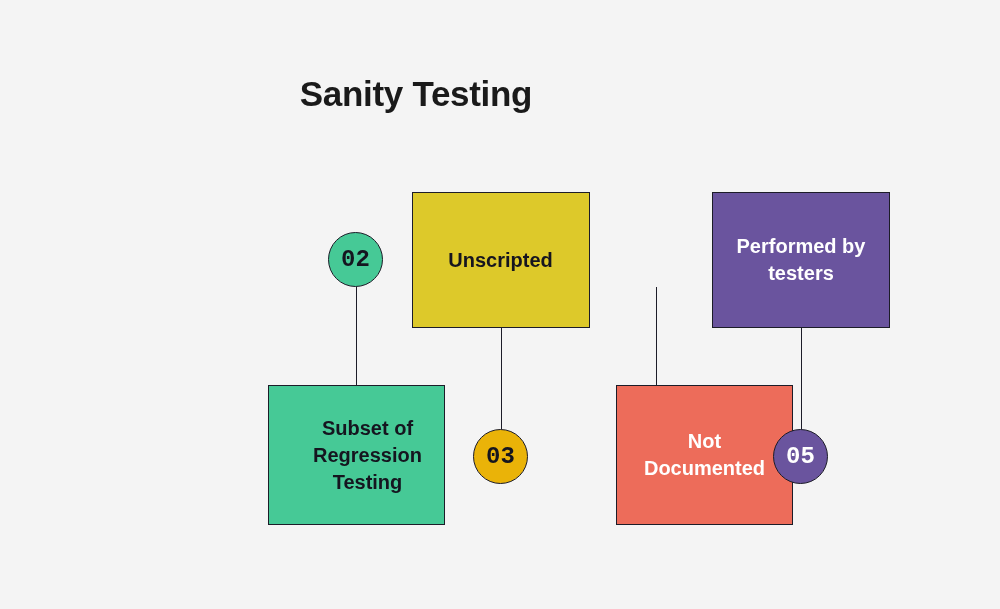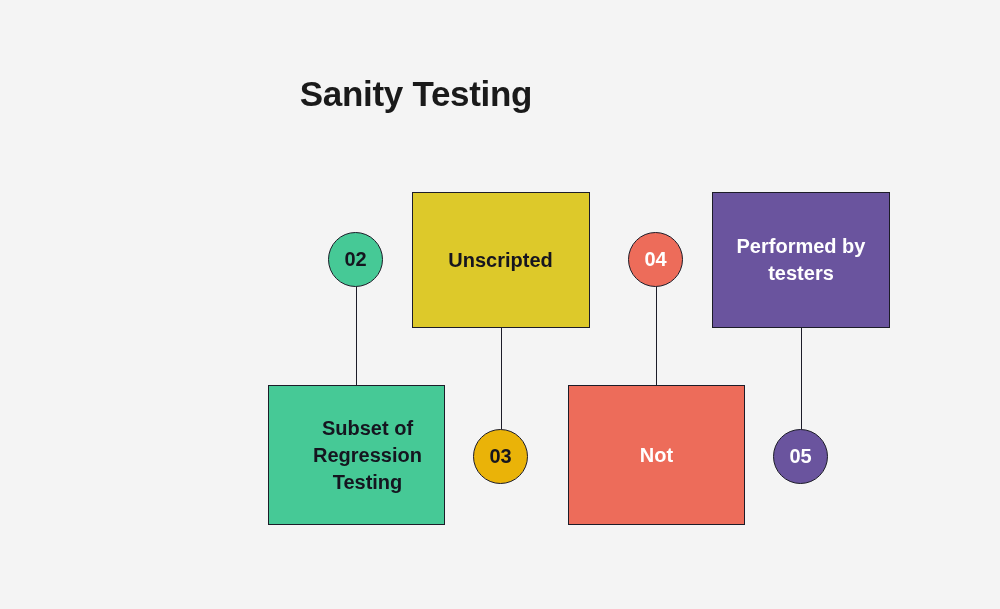"02" .node-circle { font-family: none -> Liberation Mono, monospace; font-size: 20px -> 24px }
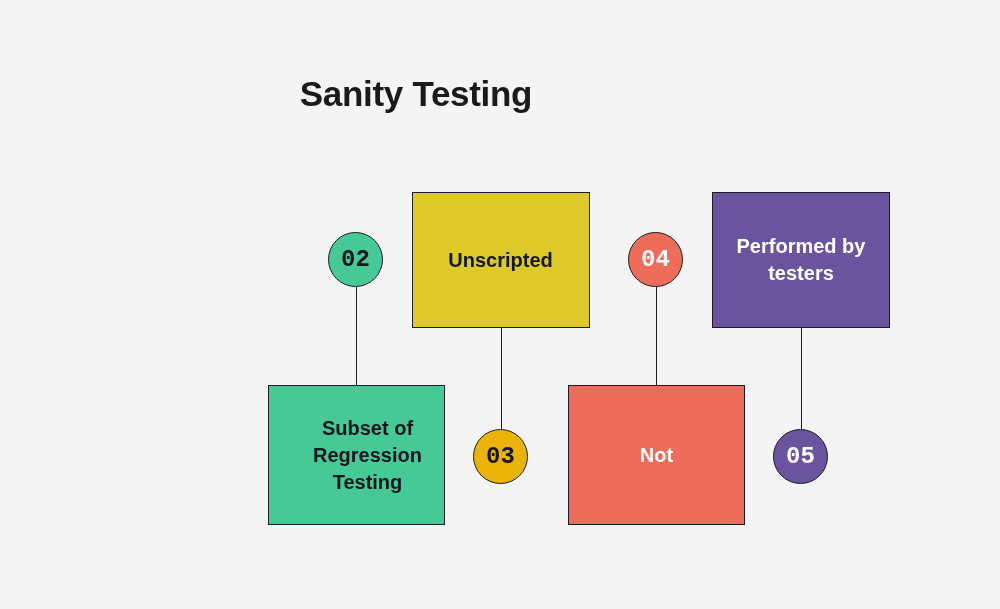"04" div.node-circle { html: <div>04</div> -> none }
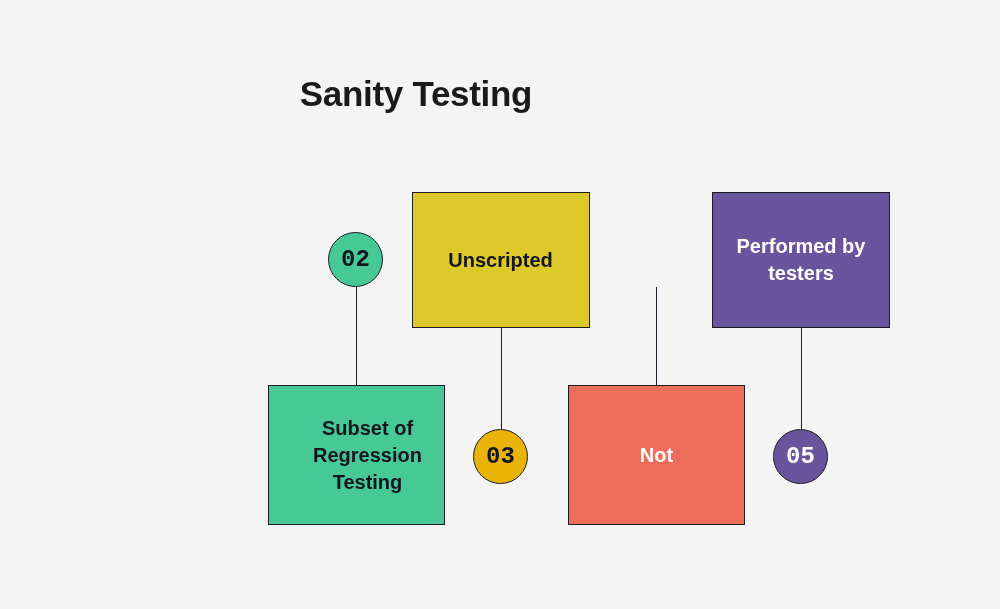"Not" div.node-box { margin-left: none -> 48px }
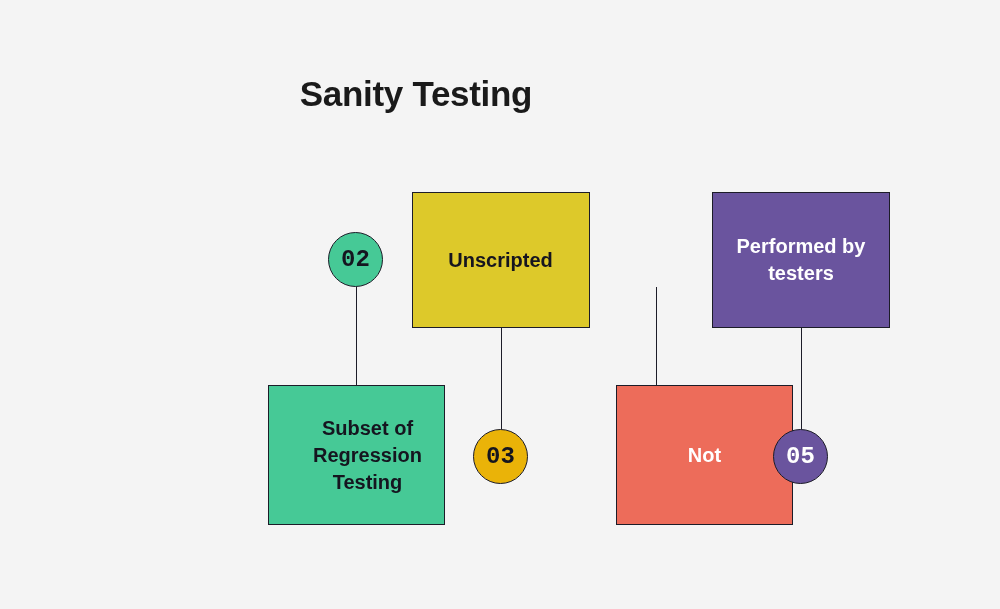"Documented" span { html: none -> <span>Documented</span> }
